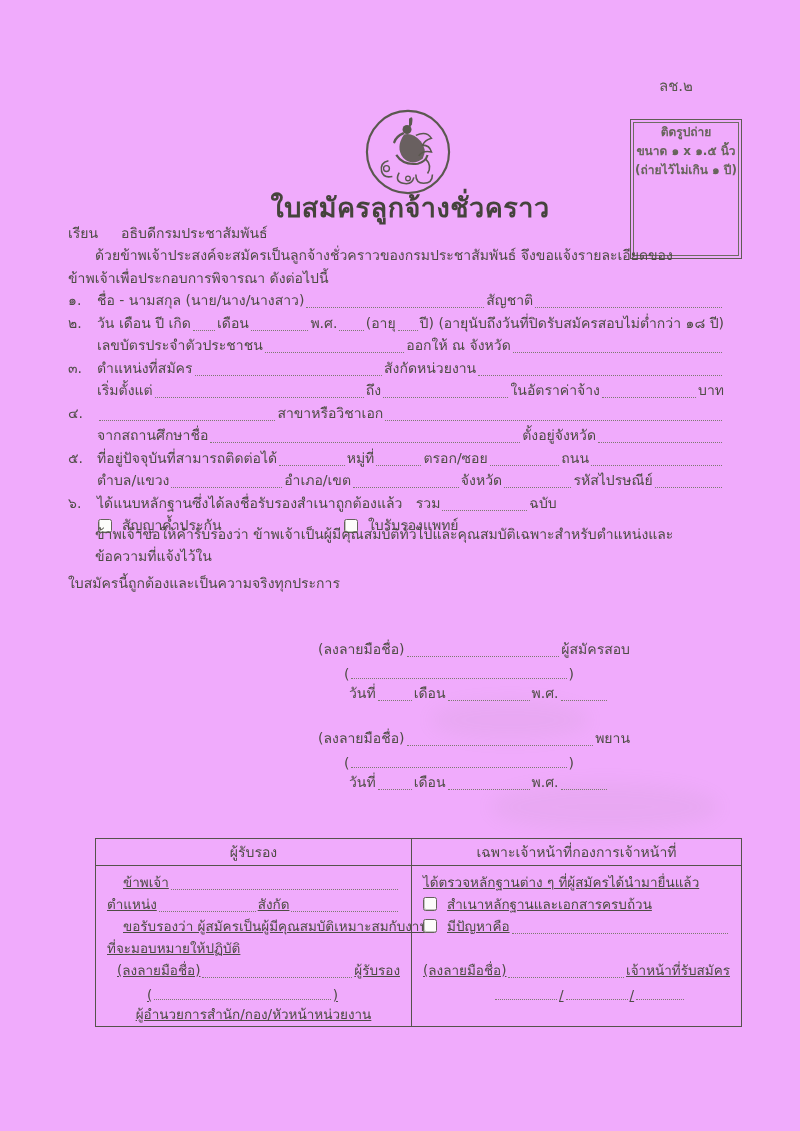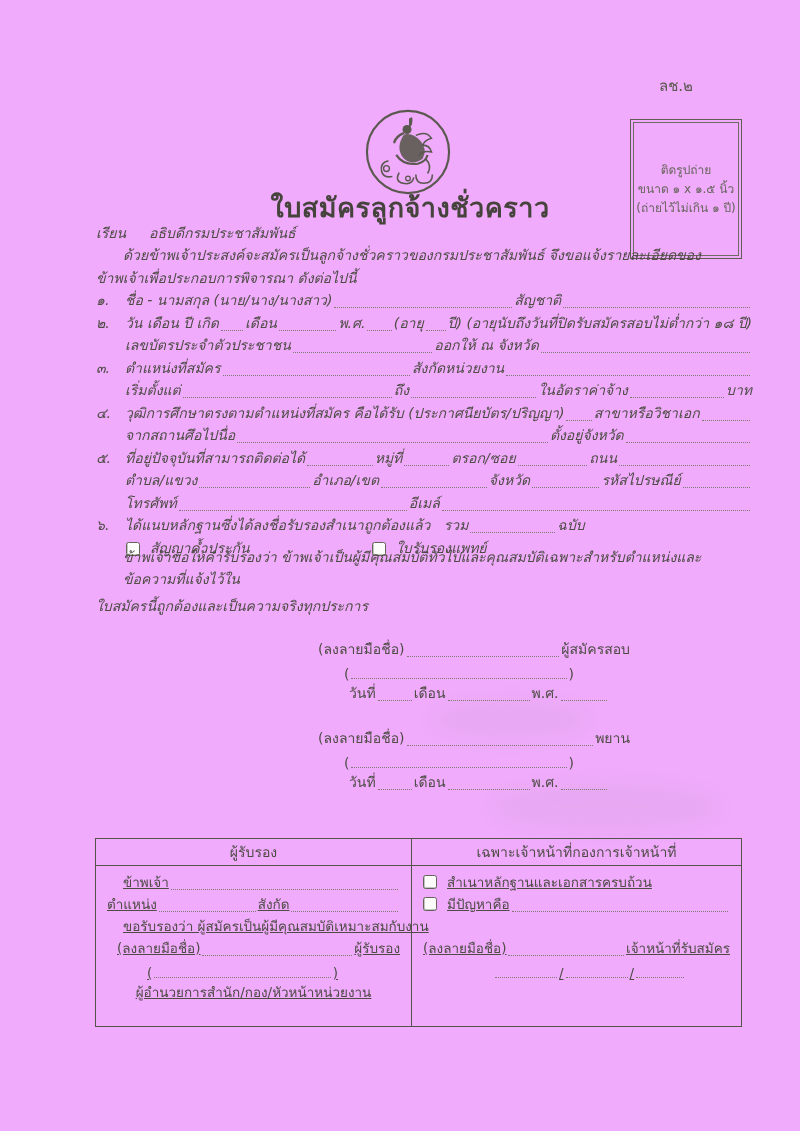"ติดรูปถ่าย" .photo-box-inner { font-weight: none -> bold; justify-content: center -> flex-start }
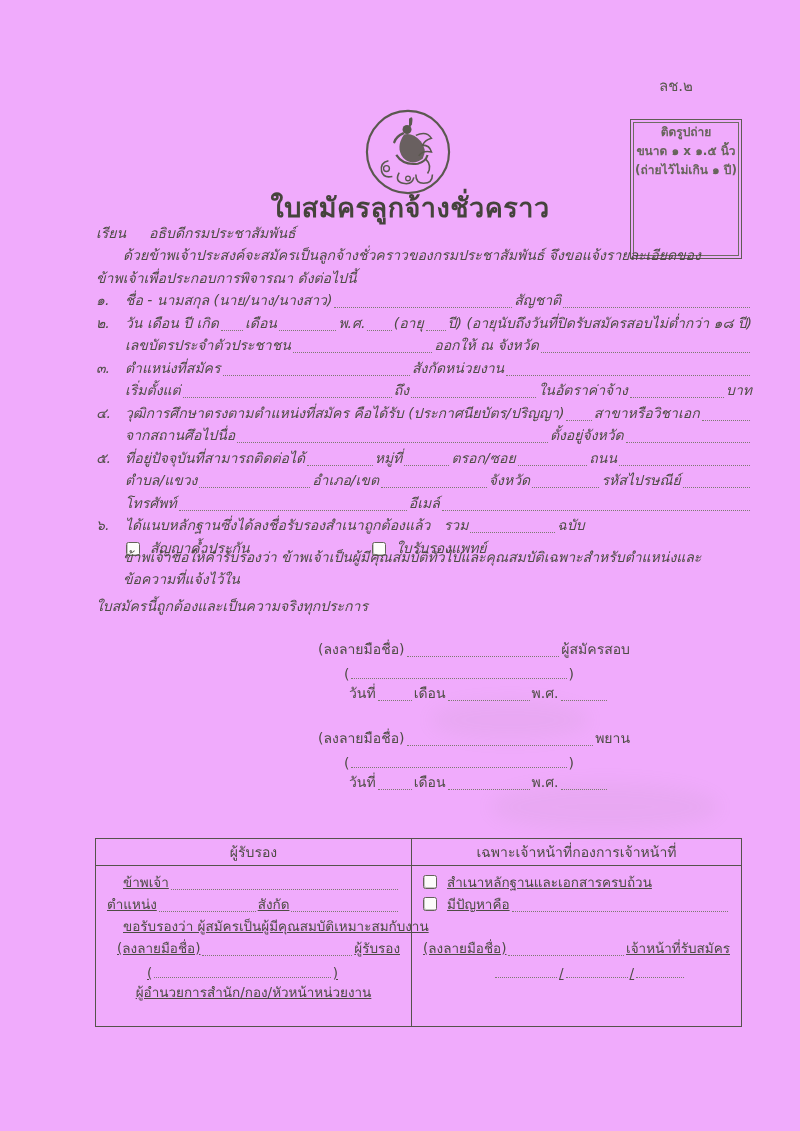"เรียน" .main-col { font-style: italic -> none; left: 96px -> 68px }
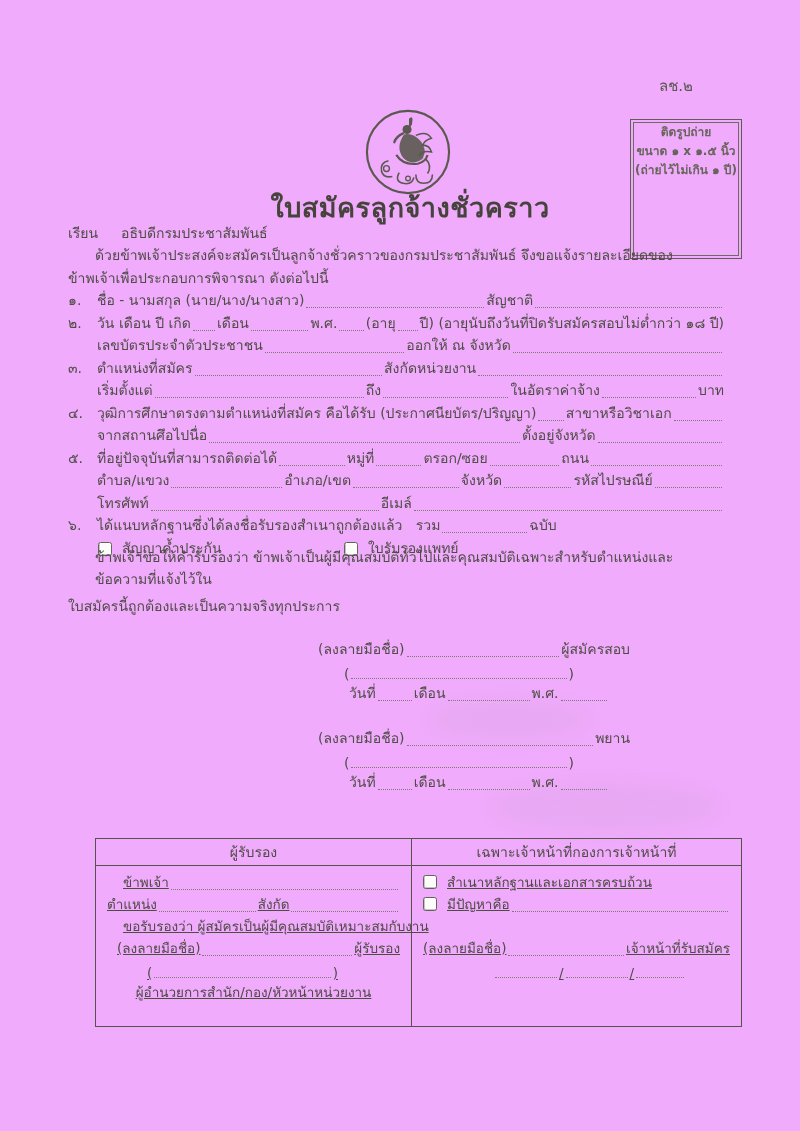"วุฒิการศึกษาตรงตามตำแหน่งที่สมัคร" span.t { html: <span>วุฒิการศึกษาตรงตามตำแหน่งที่สมัคร คือได้รับ (ประกาศนียบัตร/ปริญญา)</span> -> none }
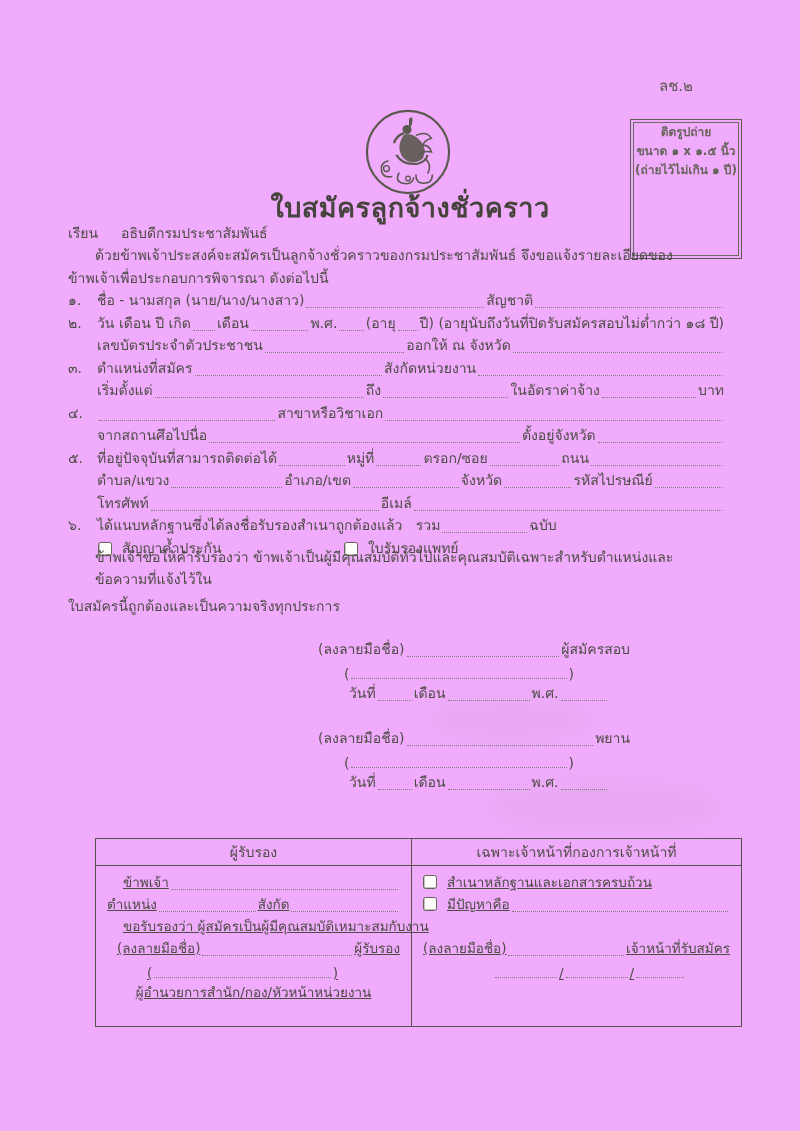"จากสถานศึอไปนื่อ" span.t { text: จากสถานศึอไปนื่อ -> จากสถานศึกษาชื่อ }
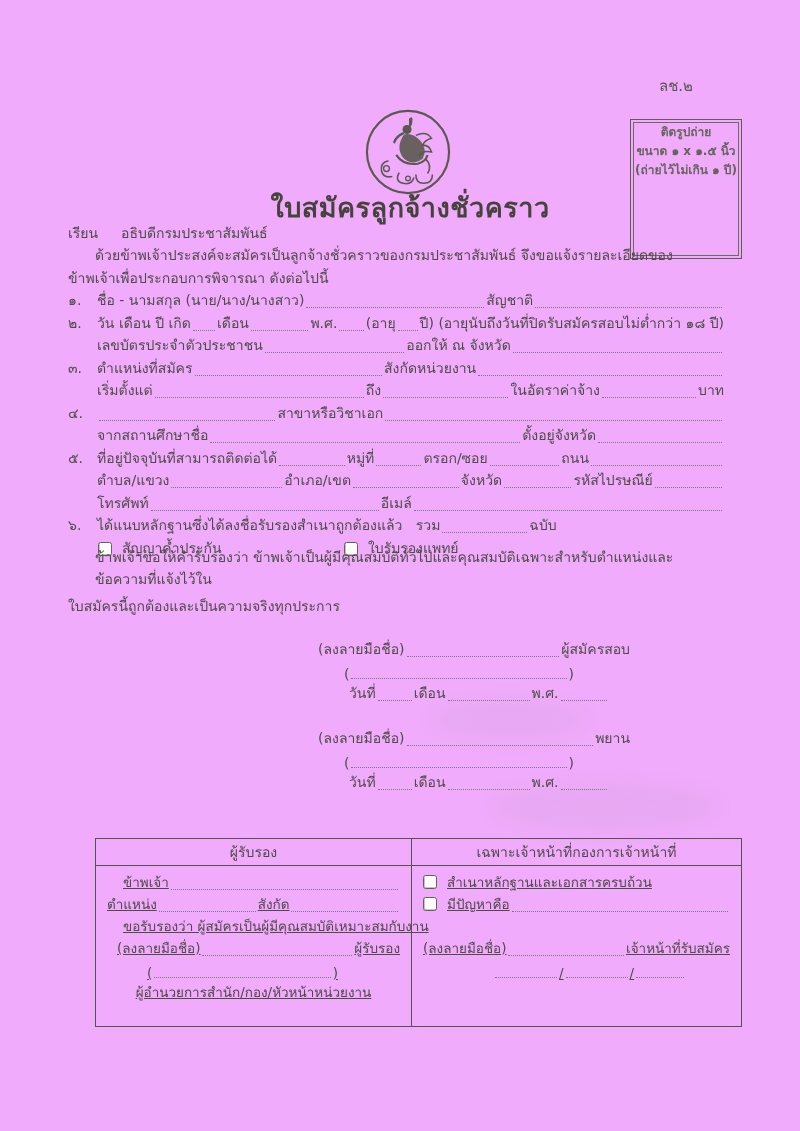"โทรศัพท์" div.fline { html: <div> <span>โทรศัพท์</span> <span></span> <span>อีเมล์</span> <span></span> </div> -> none }
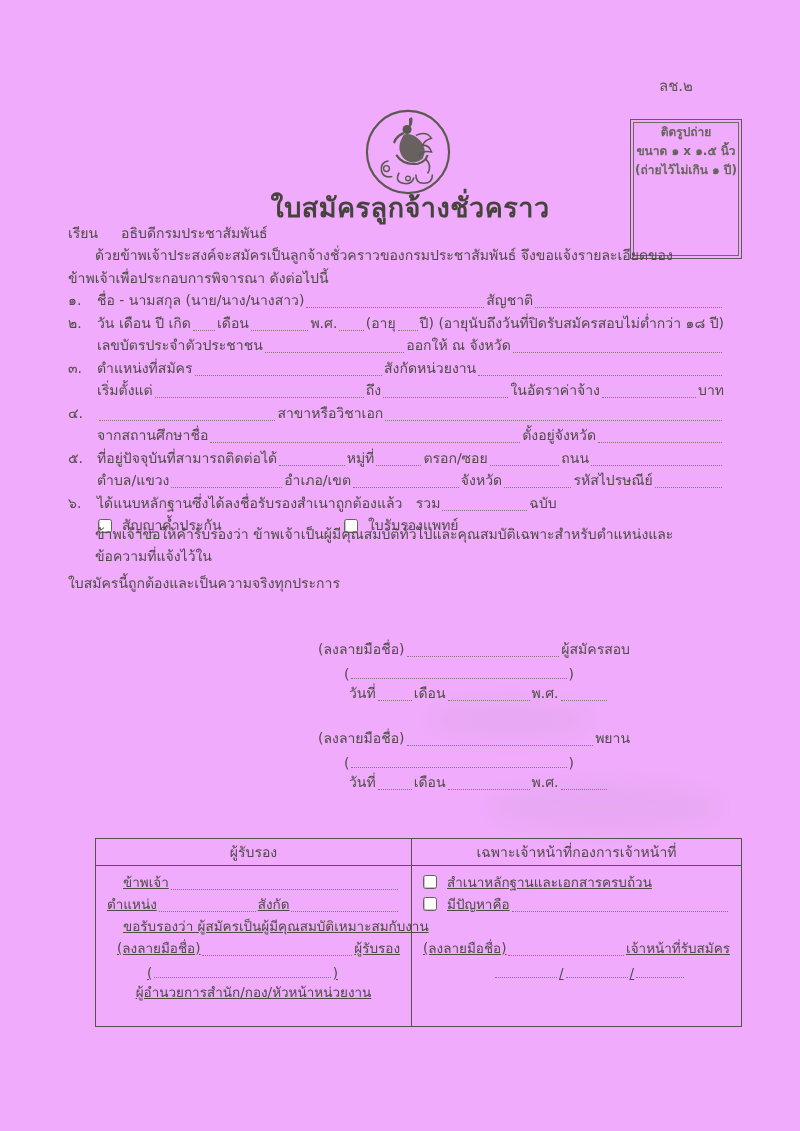"ได้ตรวจหลักฐานต่าง ๆ" div.bline { html: none -> <div> <span>ได้ตรวจหลักฐานต่าง ๆ ที่ผู้สมัครได้นำมายื่นแล้ว</span> </div> }
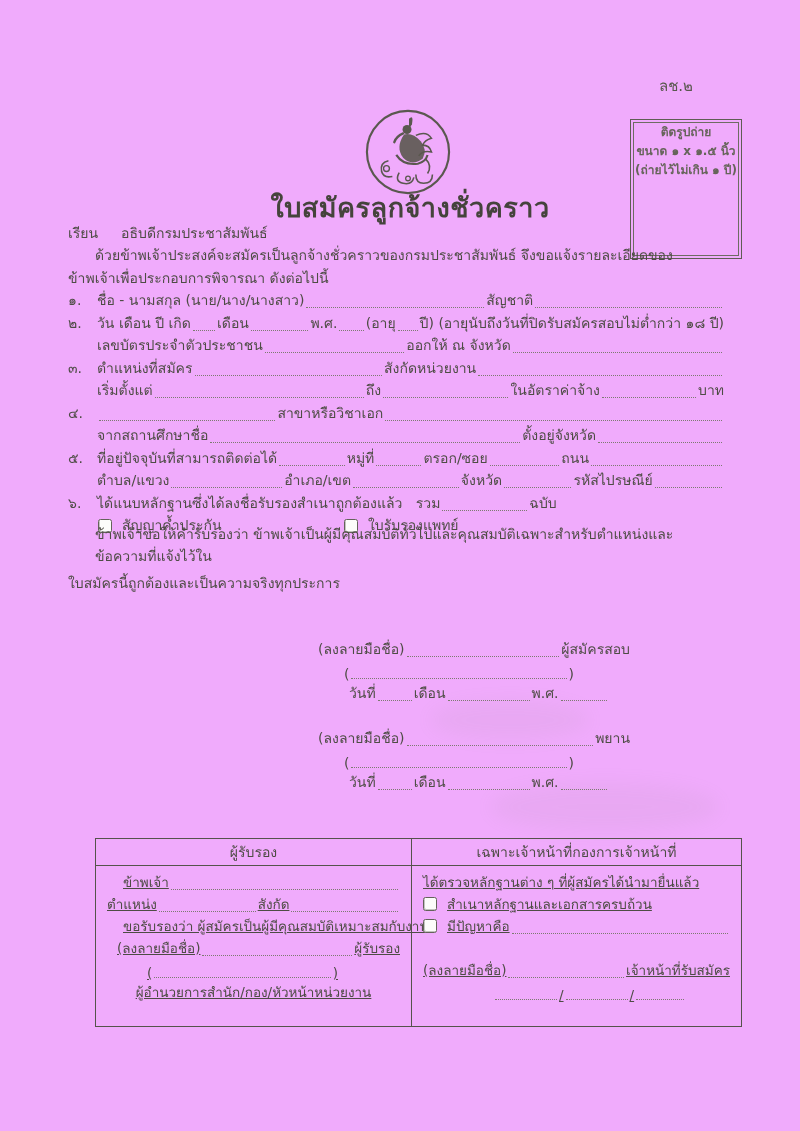"ที่จะมอบหมายให้ปฏิบัติ" div.bline { html: none -> <div> <span>ที่จะมอบหมายให้ปฏิบัติ</span> </div> }
